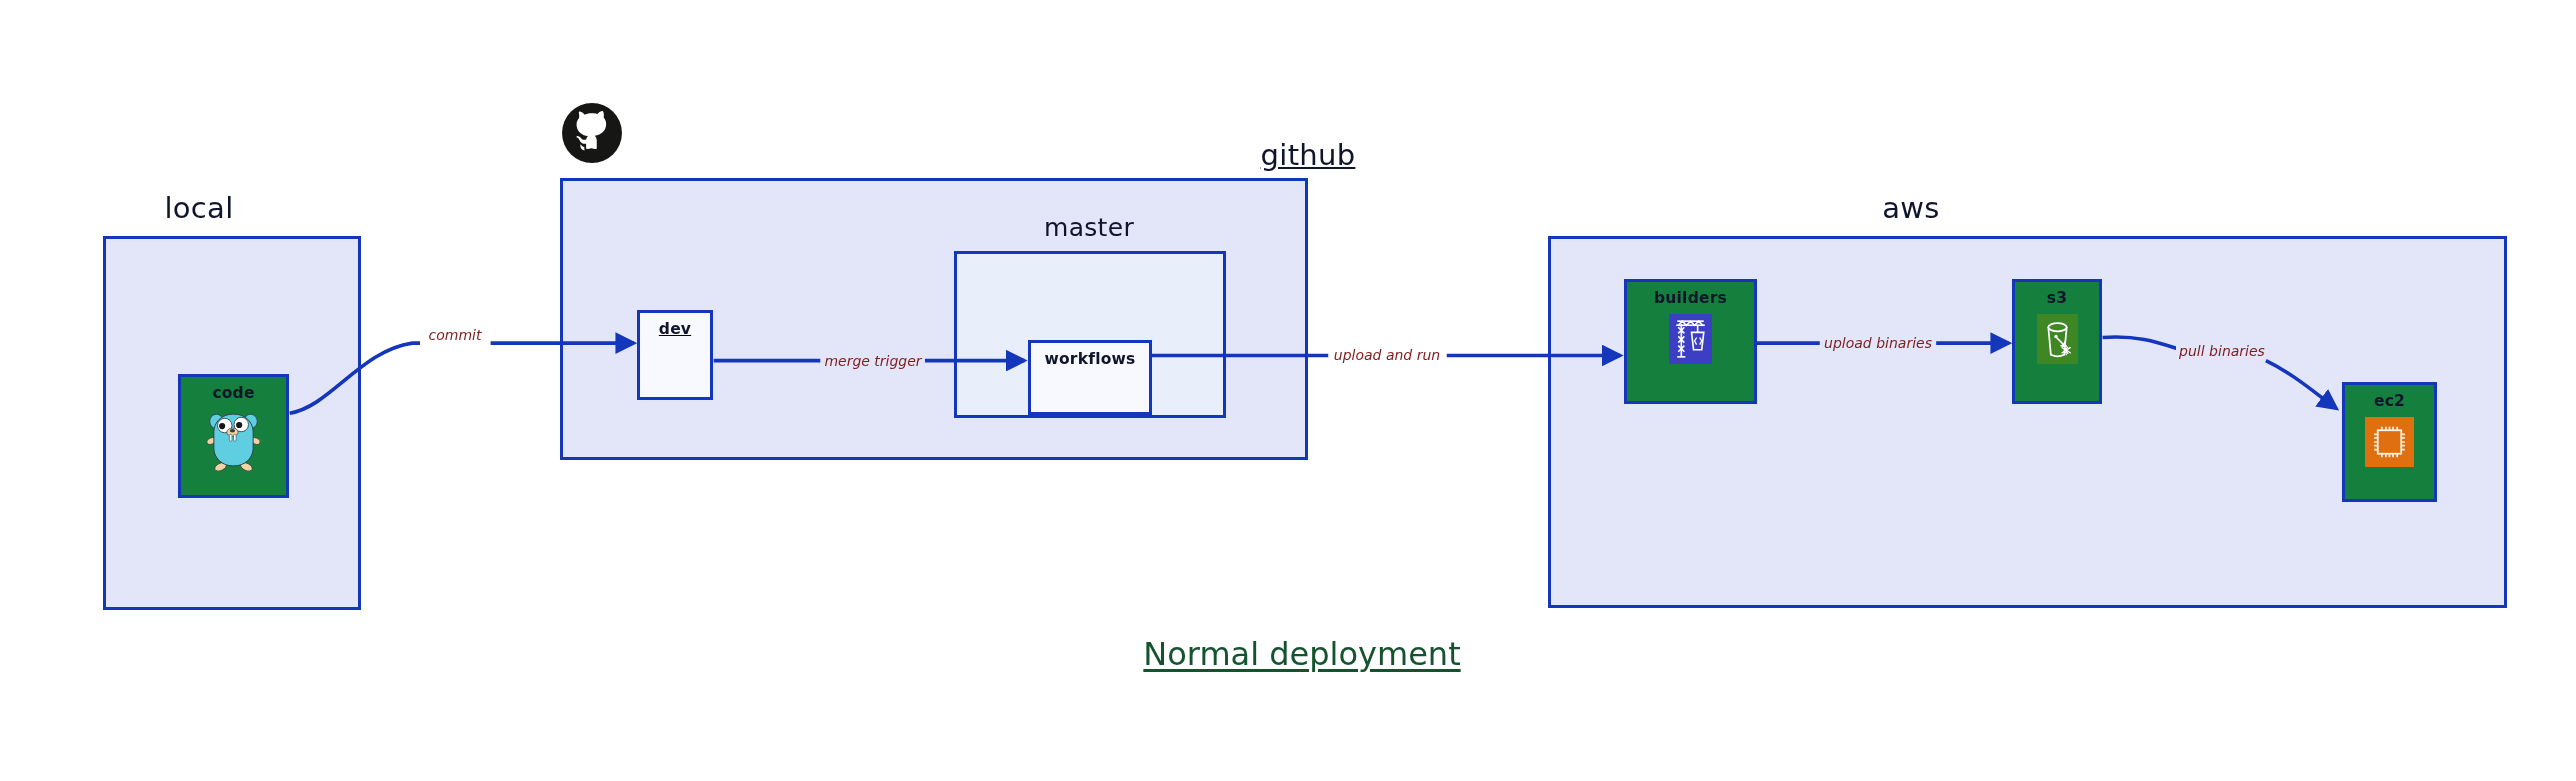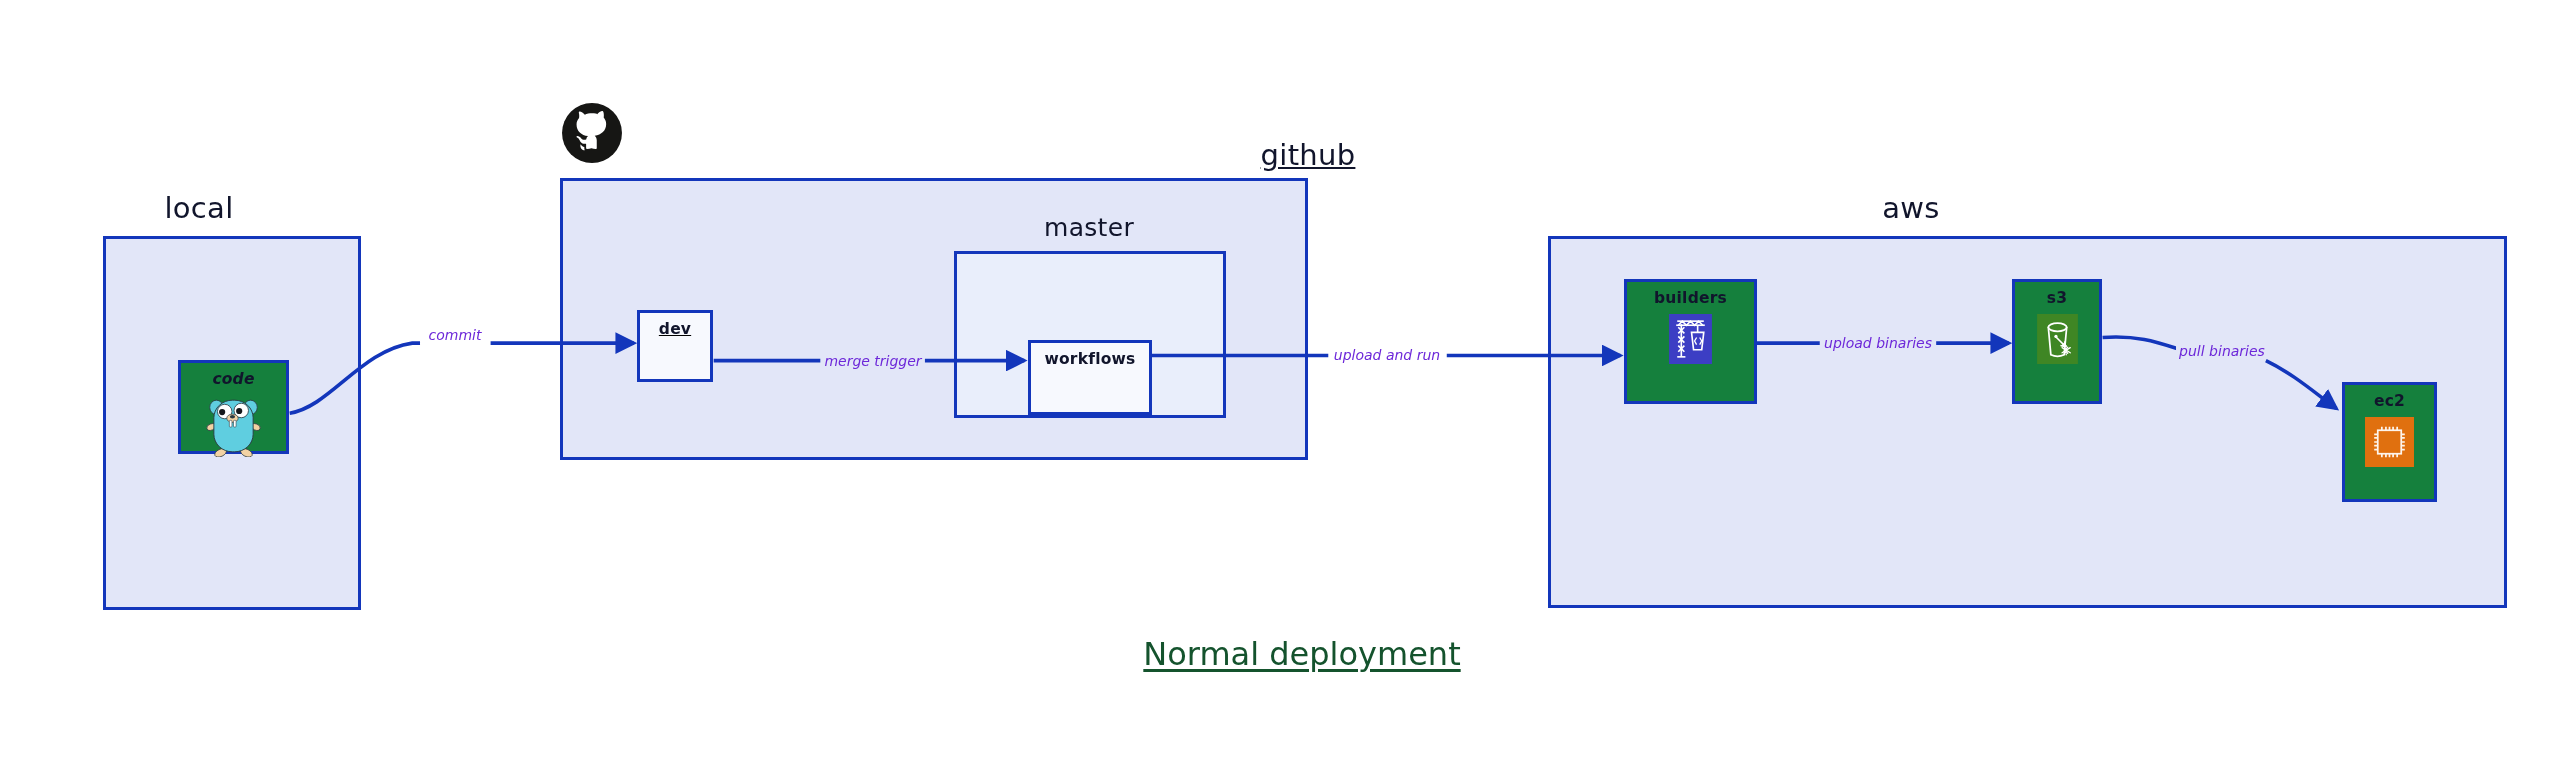"commit" .edge-label { color: #6d28d9 -> #7f1d1d }
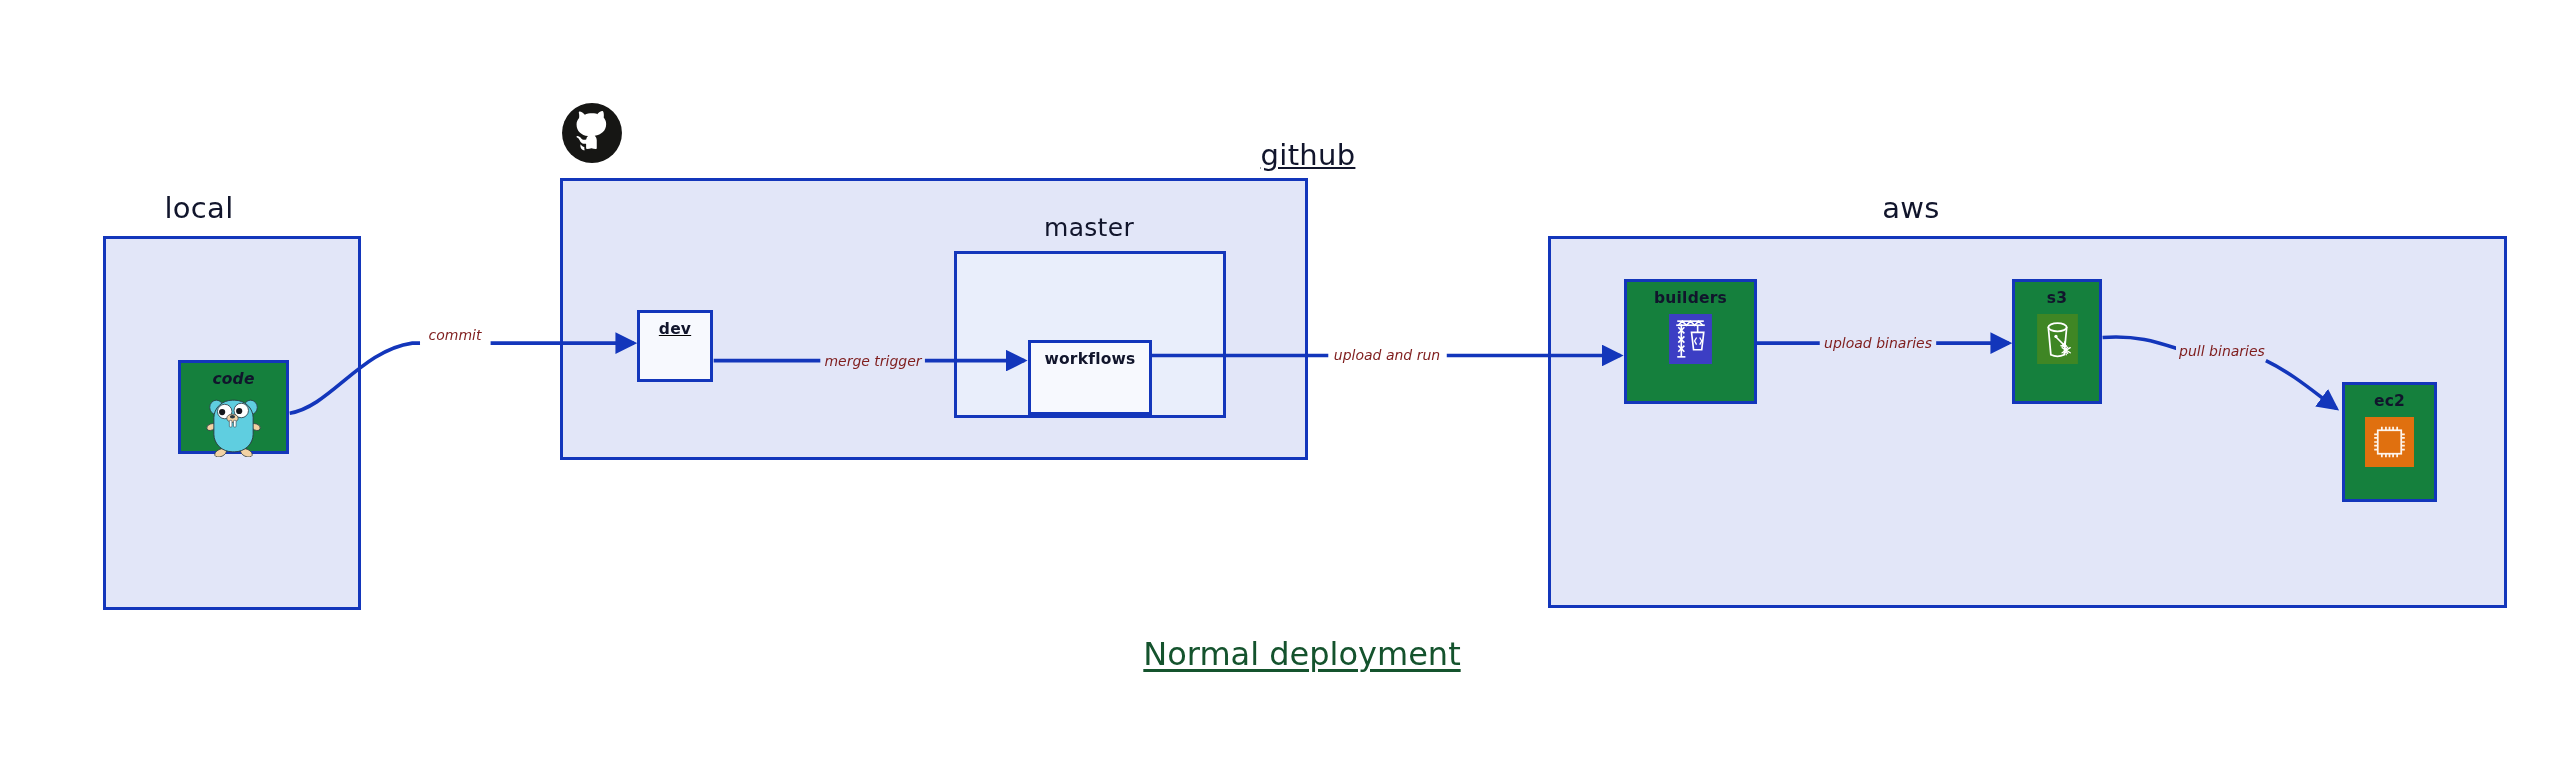"dev" div.node { height: 72px -> 90px }
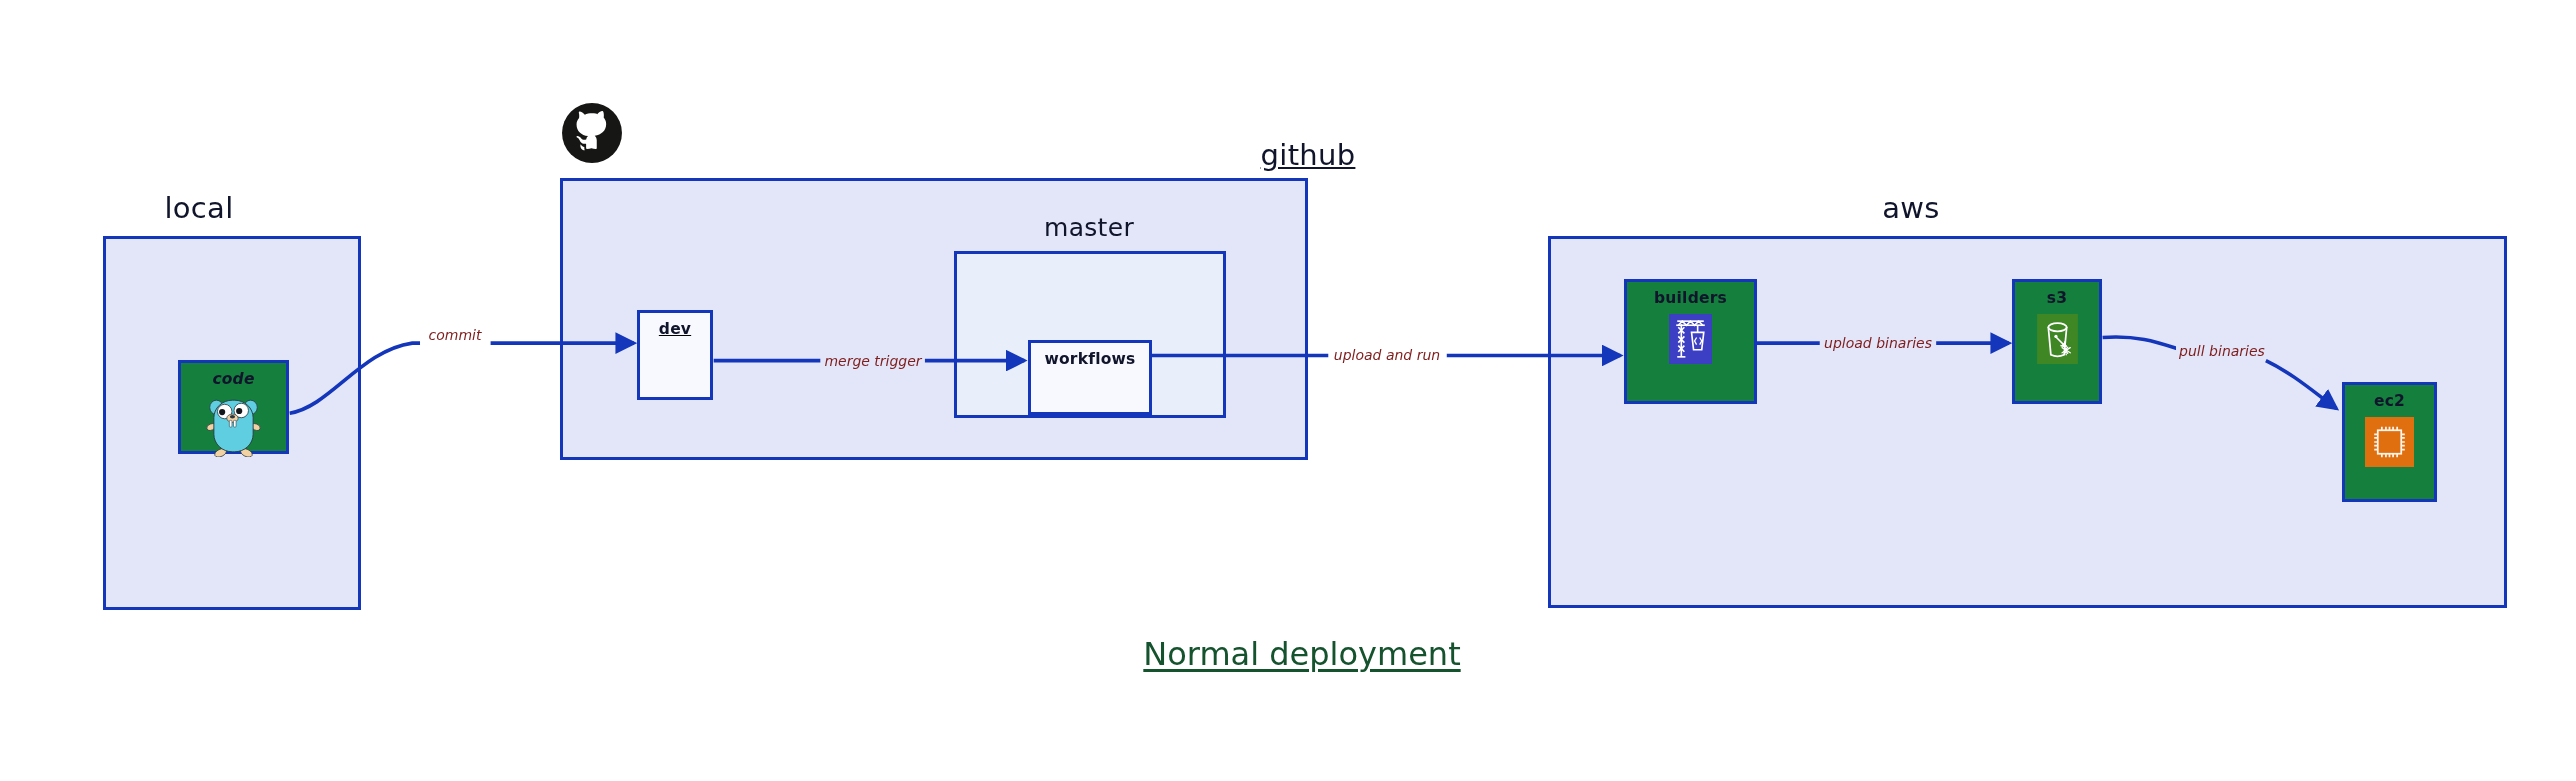"code" div.node { font-style: italic -> none; height: 94px -> 124px; top: 360px -> 374px }
